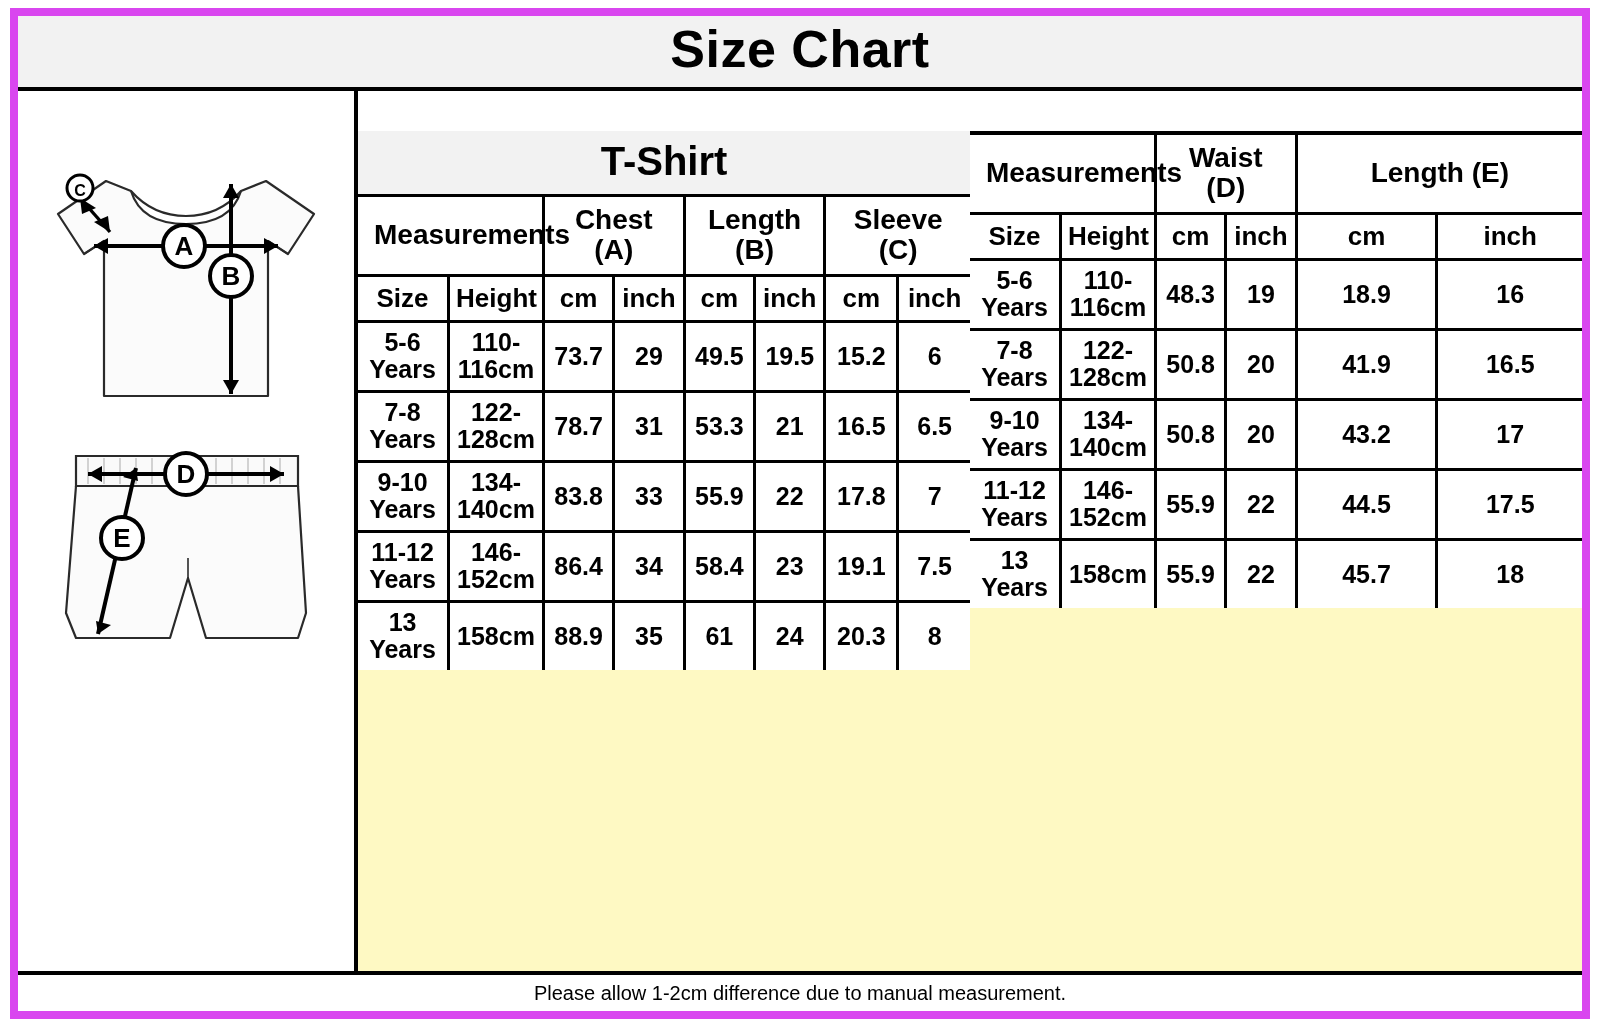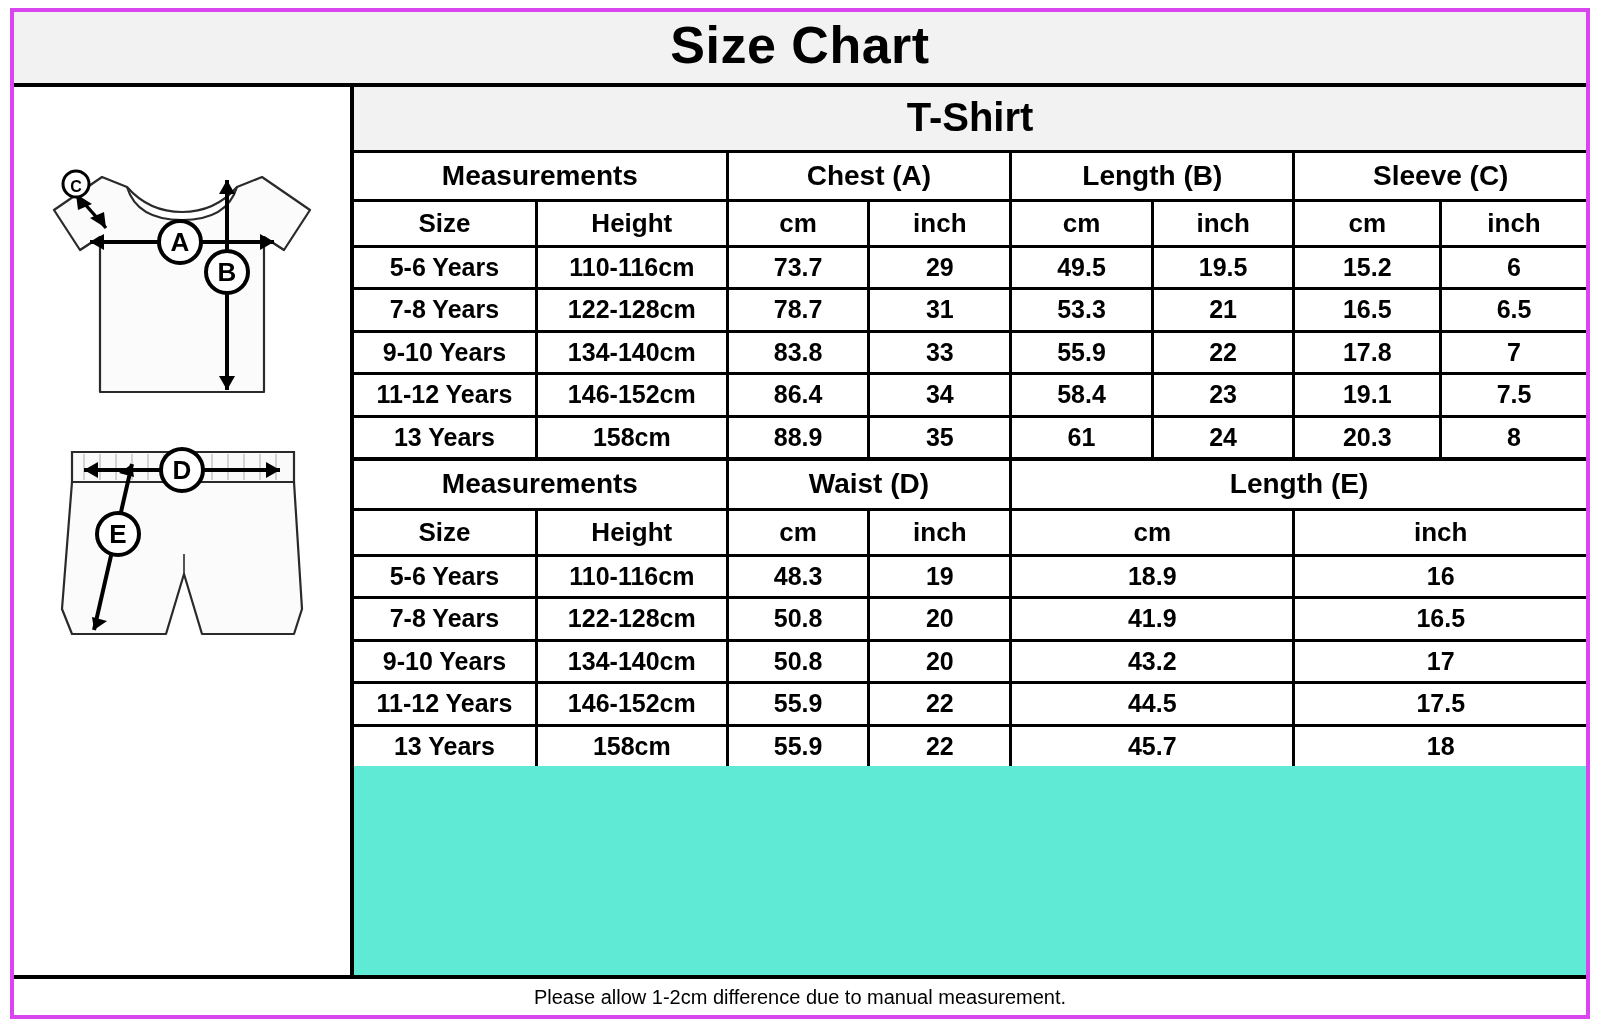"Size Chart" .chart-frame { border: 4px solid #d946ef -> 8px solid #d946ef }
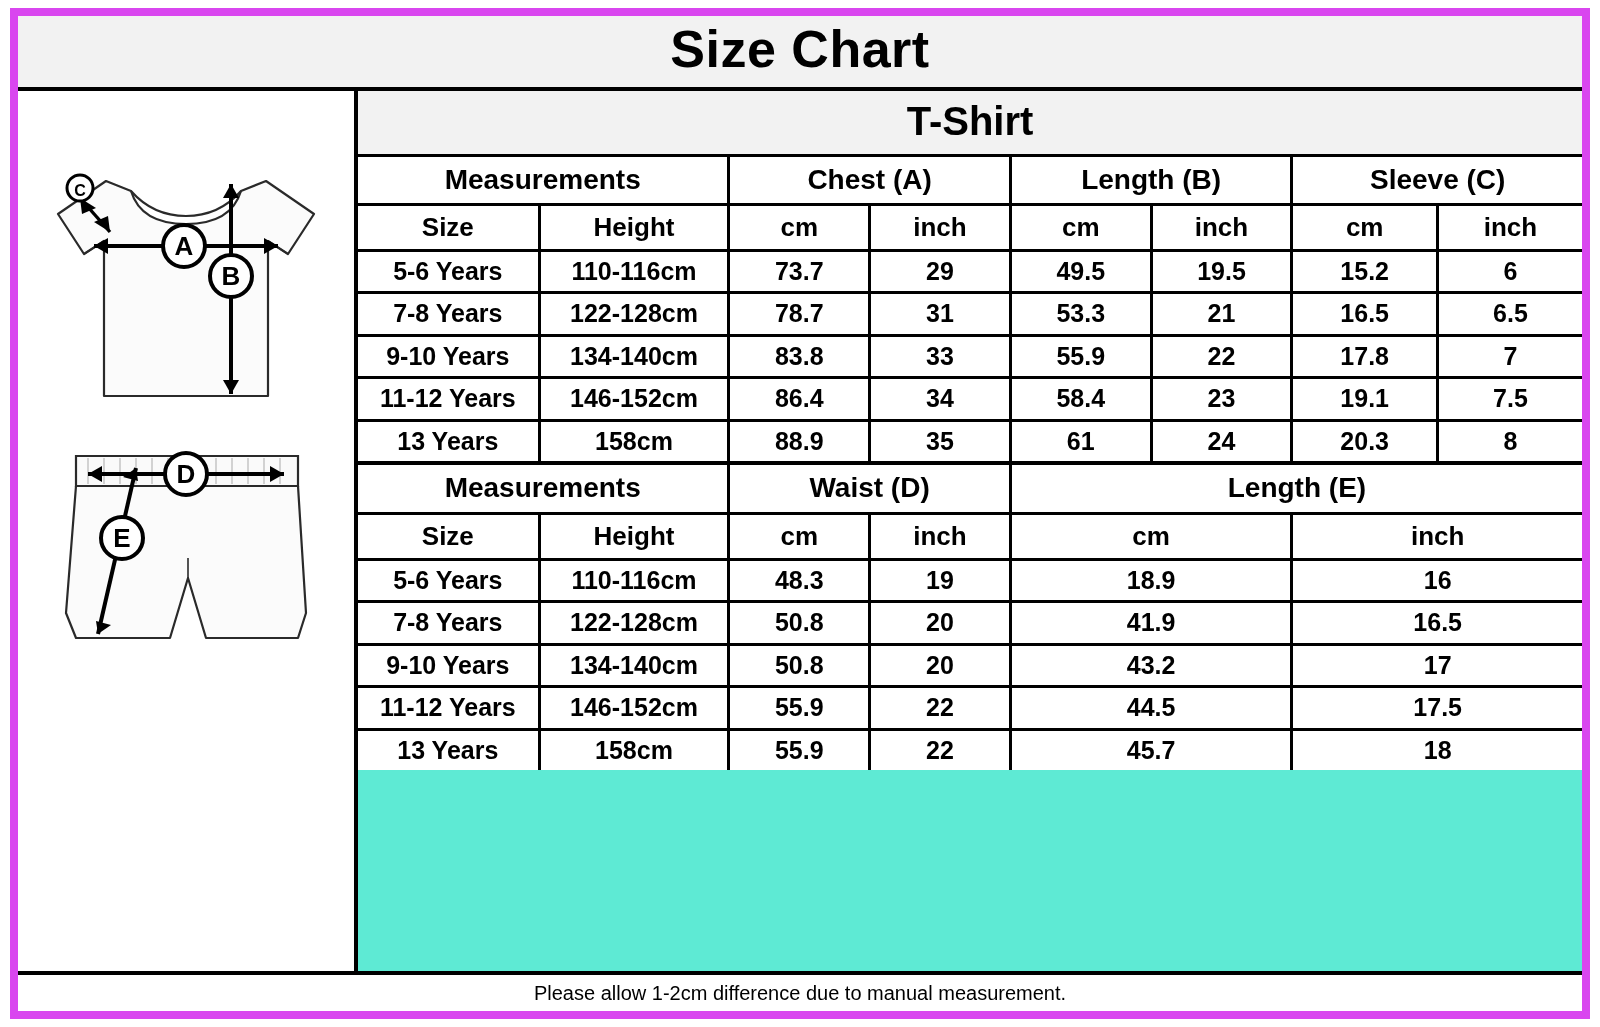"T-Shirt" .tables-col { background: #5eead4 -> #fef9c3; flex-direction: column -> row; margin-top: none -> 40px }
